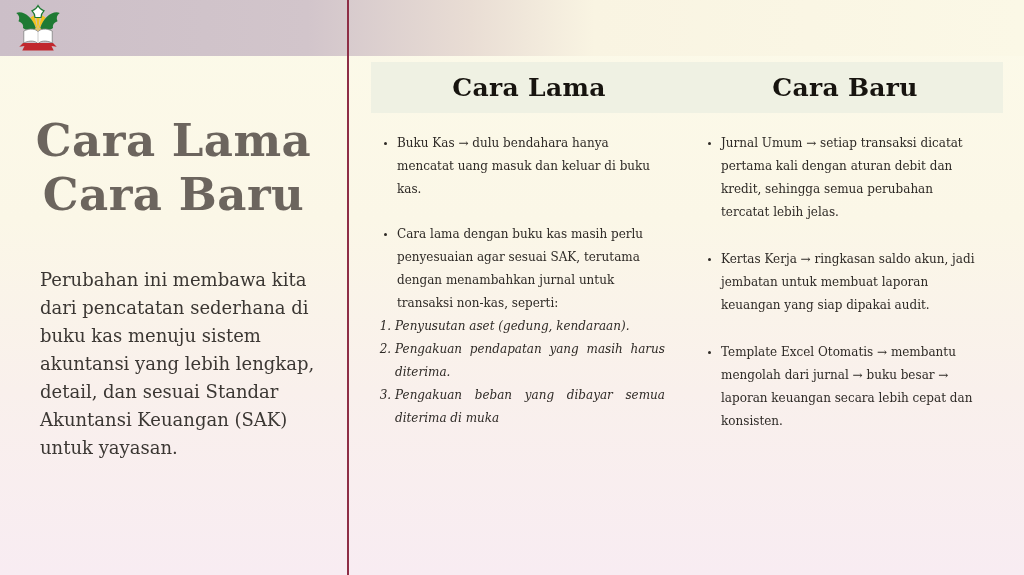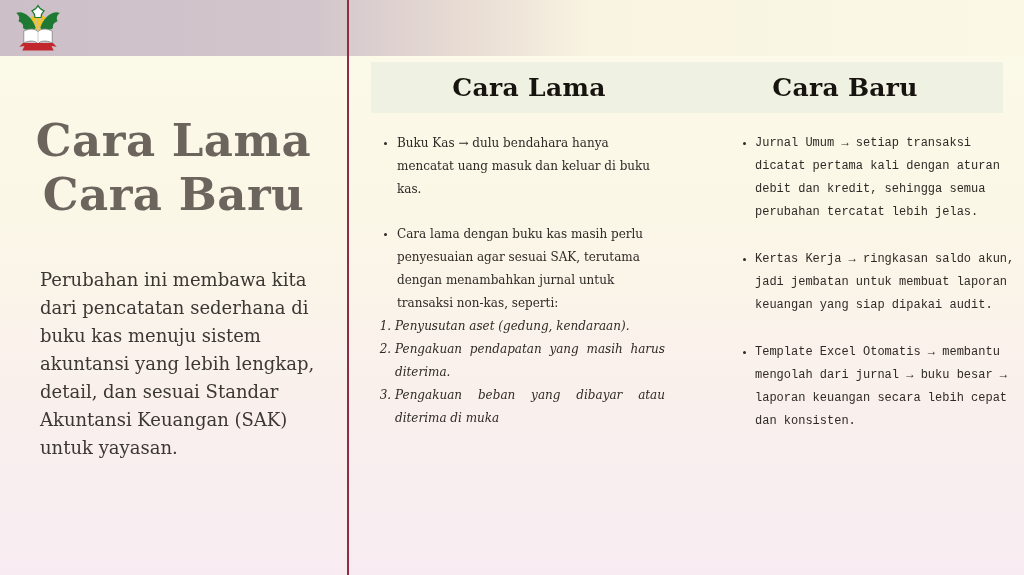"Jurnal Umum → setiap transaksi" .col-baru { font-family: Liberation Mono, monospace -> none; left: 380px -> 346px }
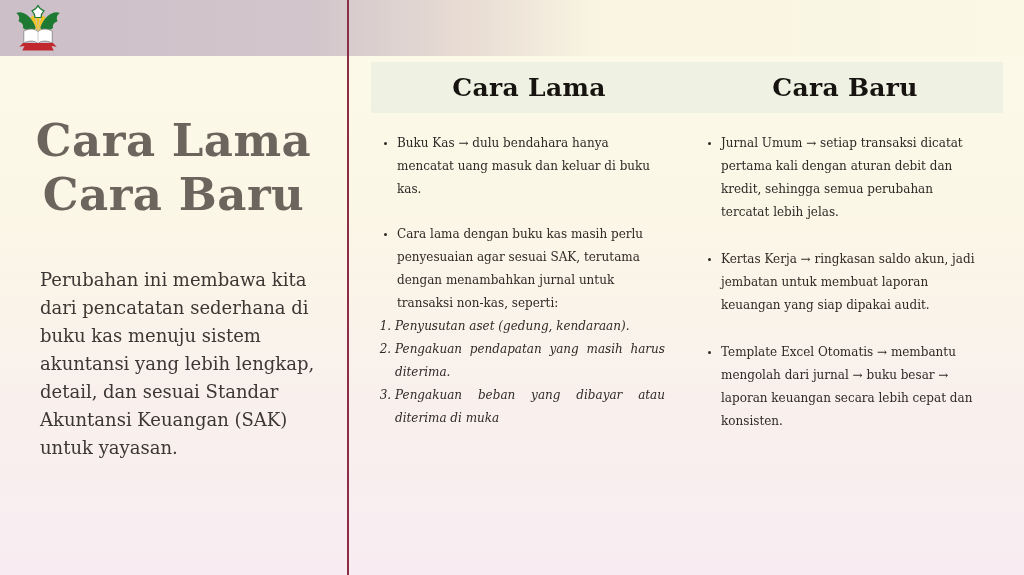"Pengakuan beban yang dibayar atau" li { text: atau -> semua }
